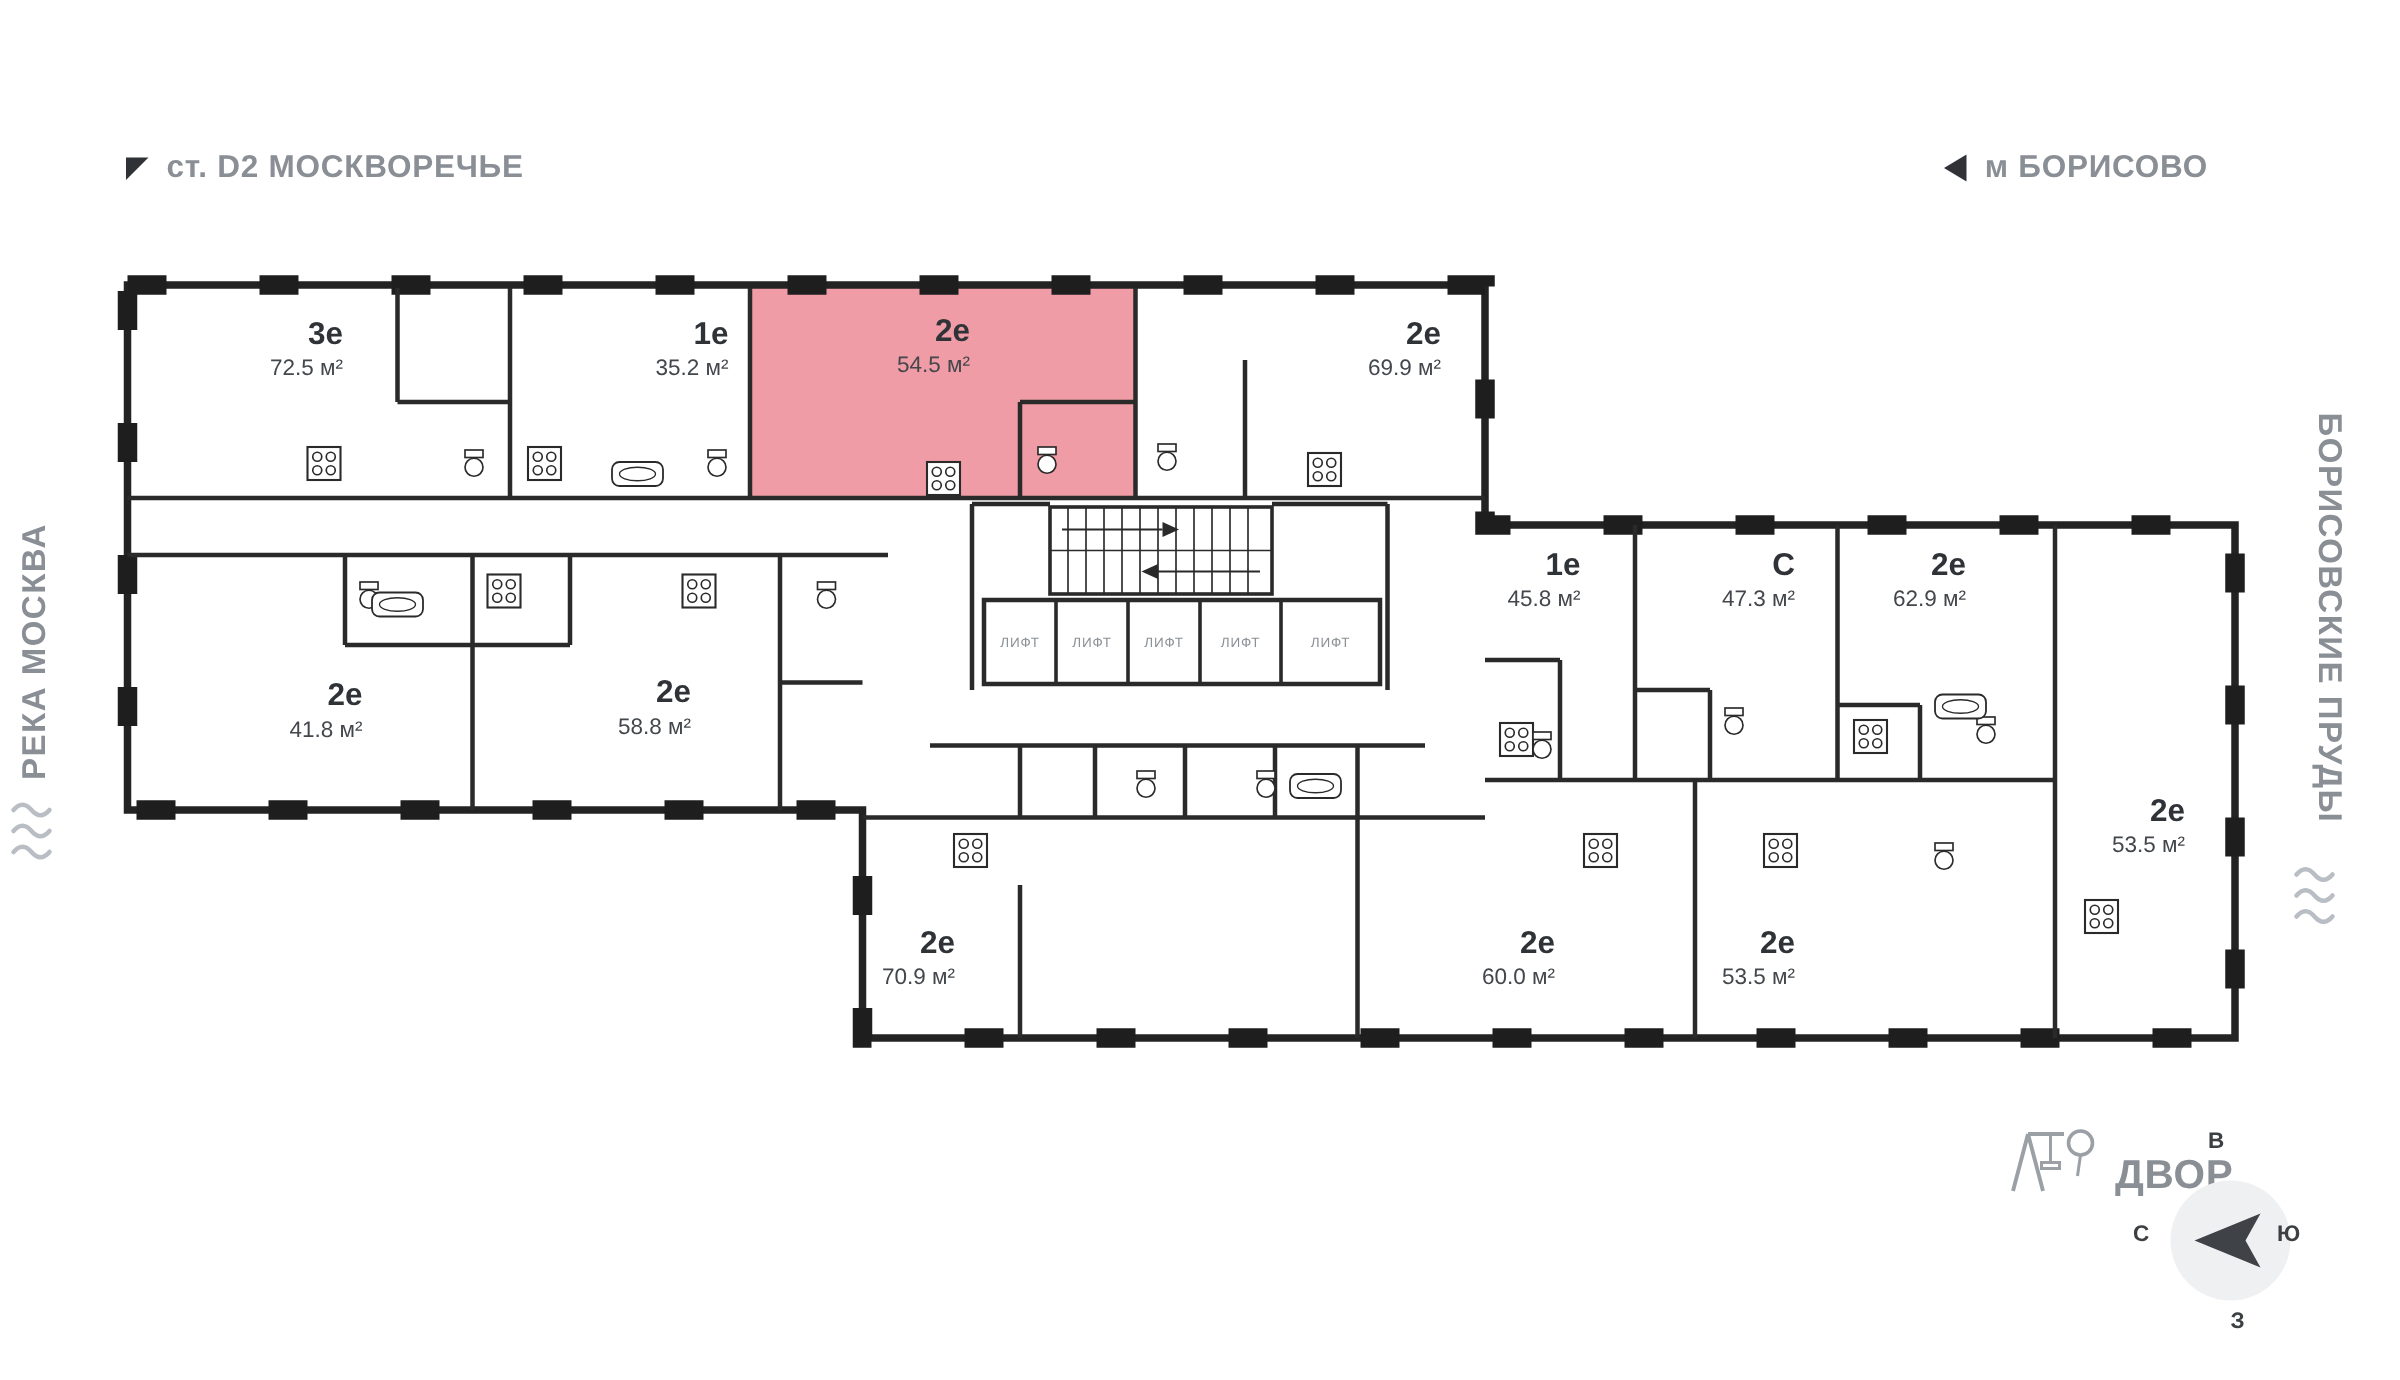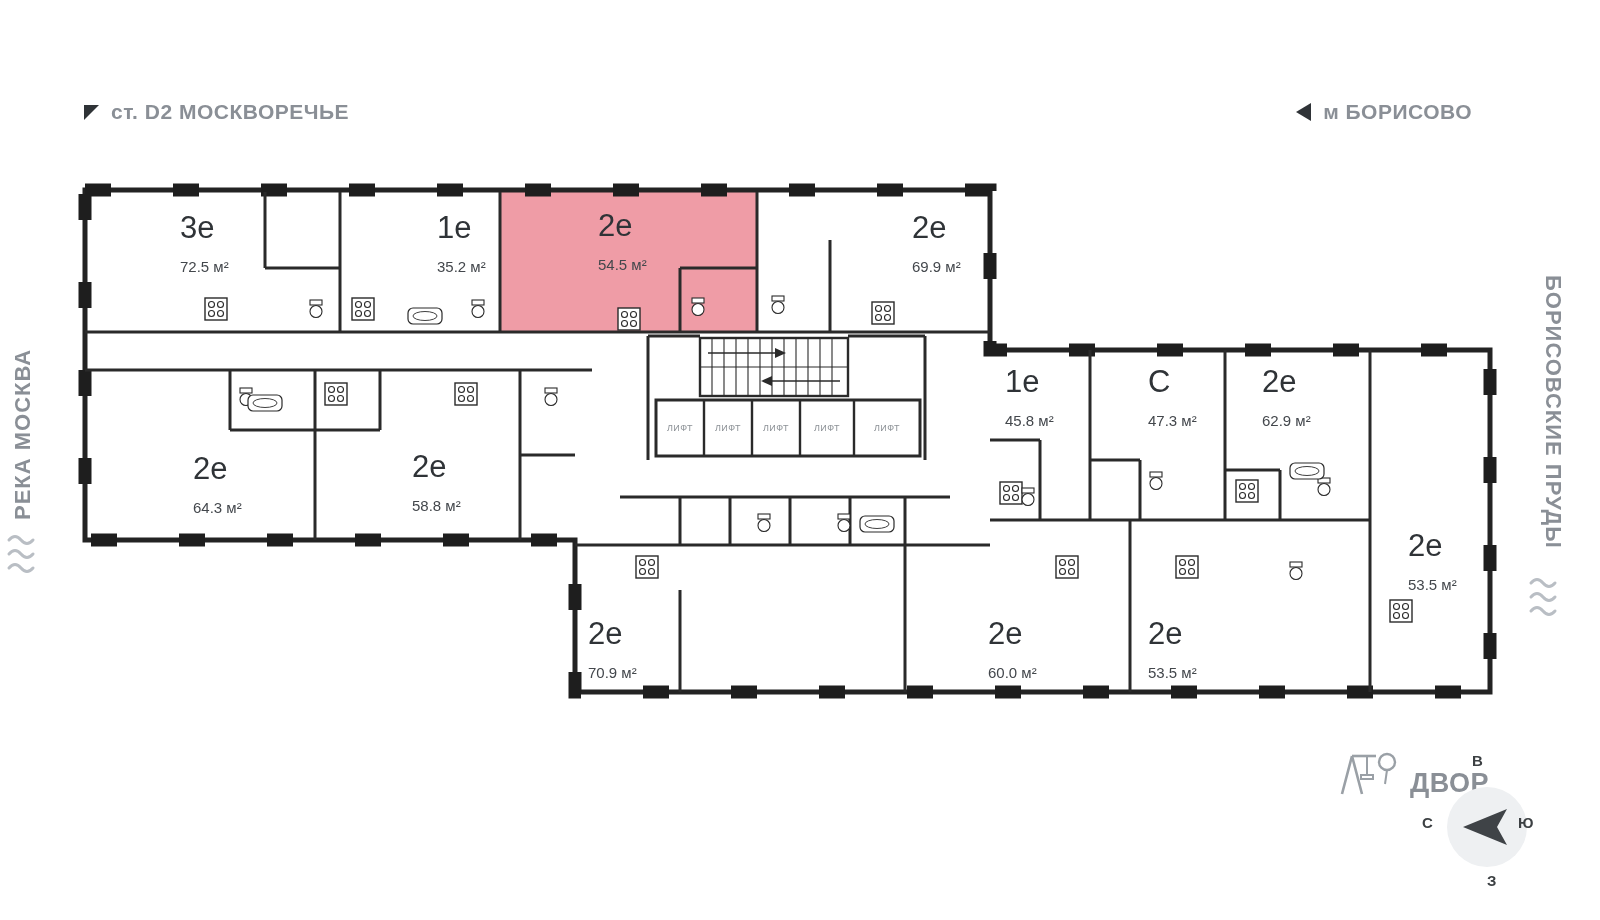"ст. D2 МОСКВОРЕЧЬЕ" .canvas { text-align: none -> right }
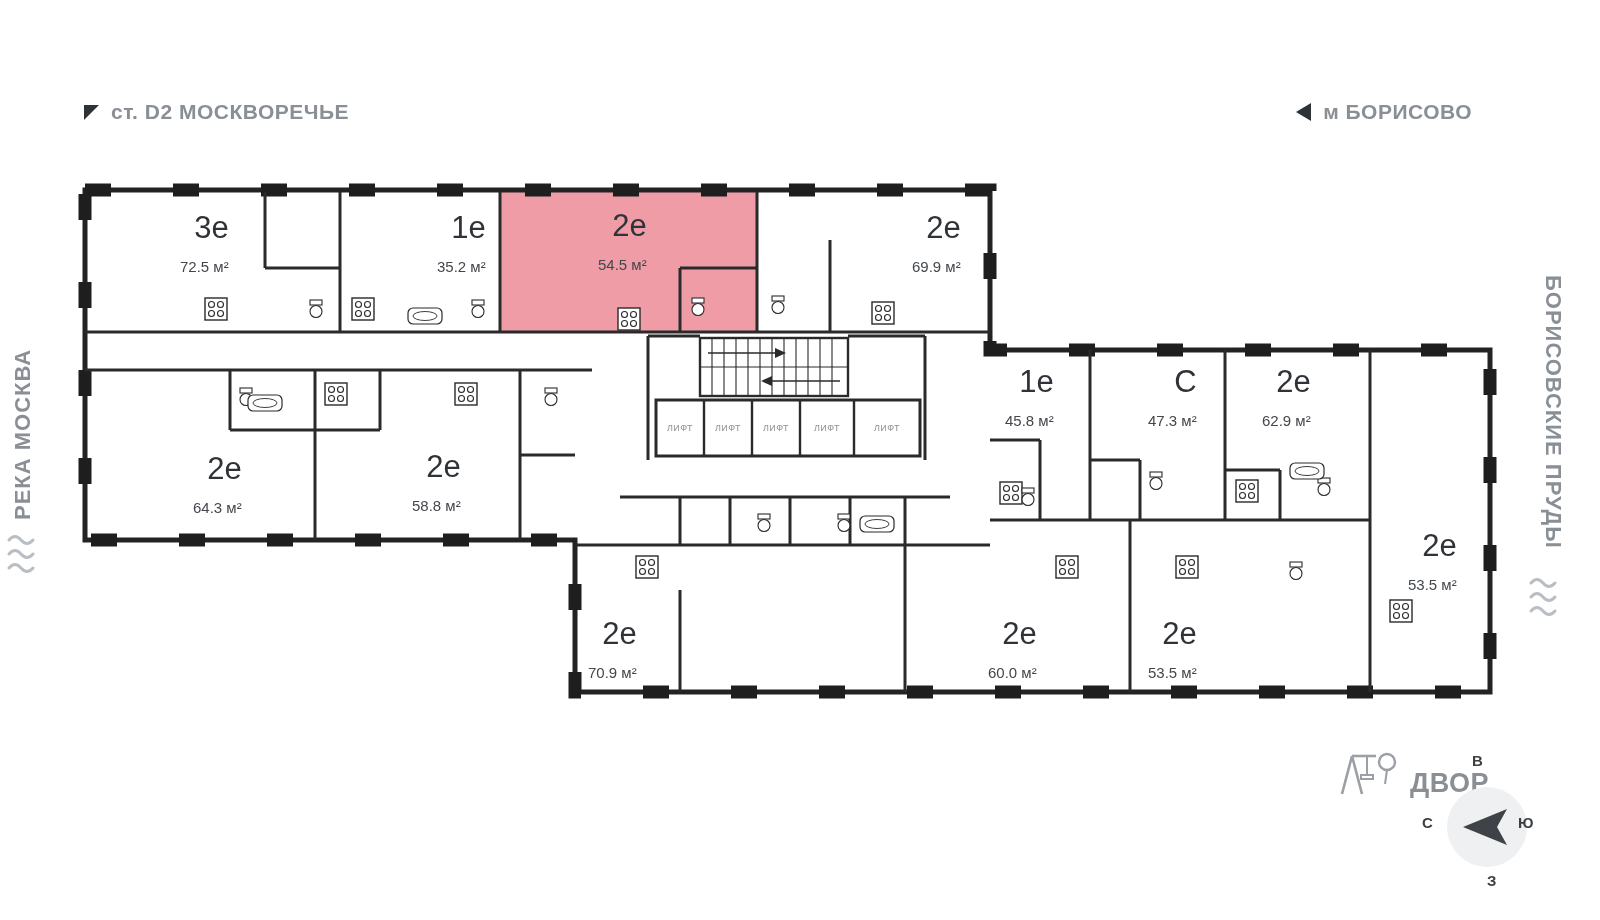"3е" .apt .t { font-size: 31px -> 21px; font-weight: normal -> bold }
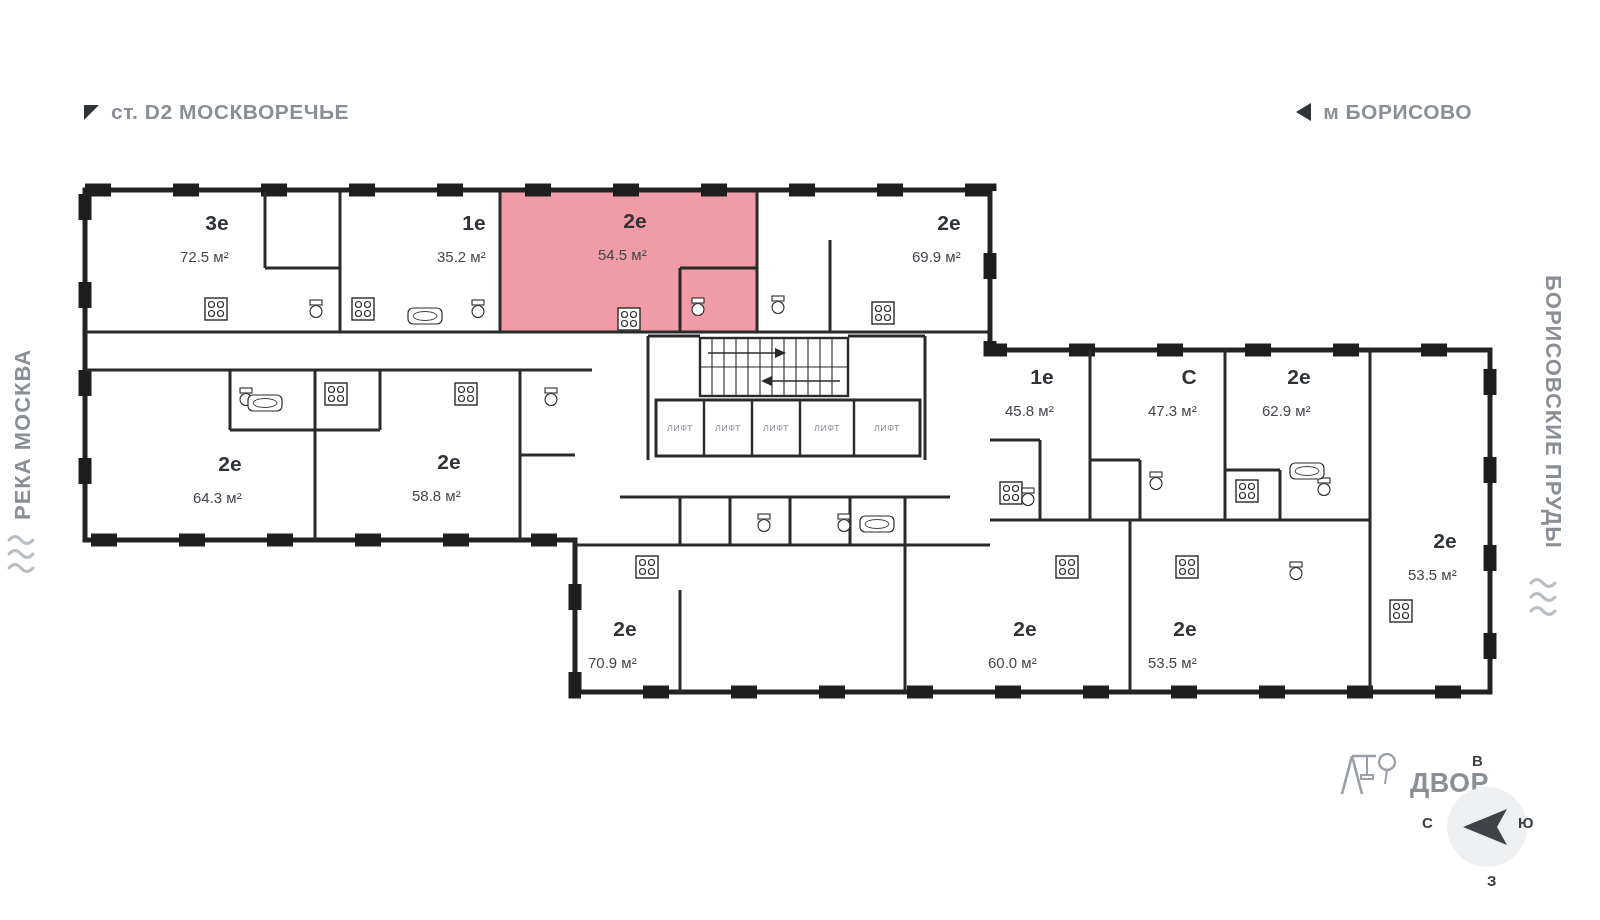"72.5 м²" .apt .a { margin-top: 16px -> 5px }
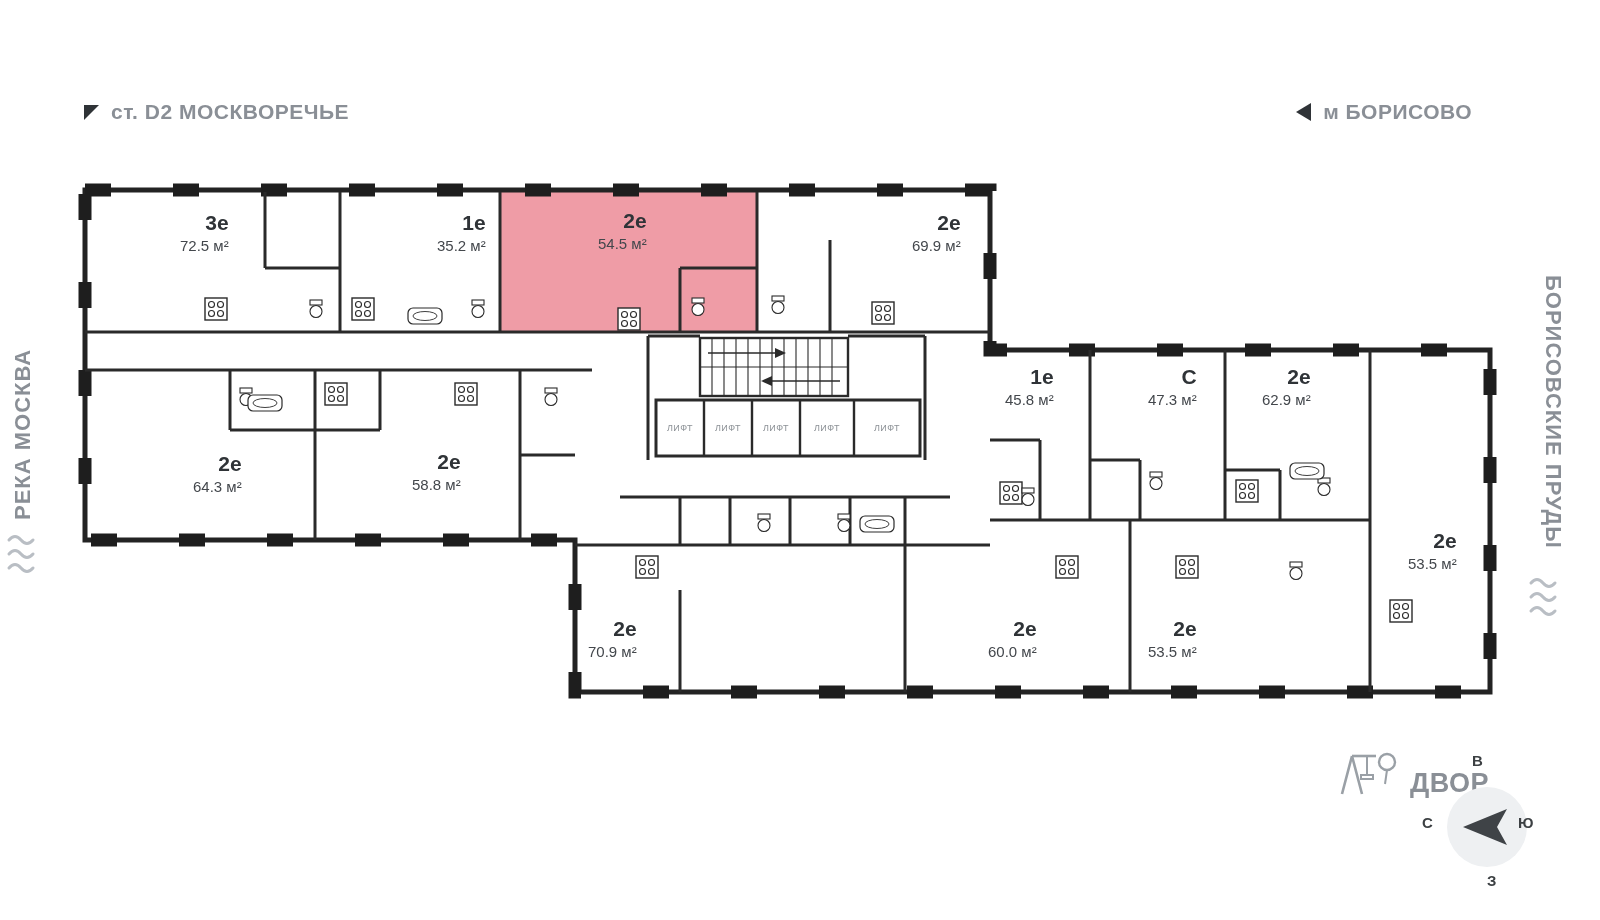"64.3 м²" span.a { text: 64.3 -> 41.8 }
